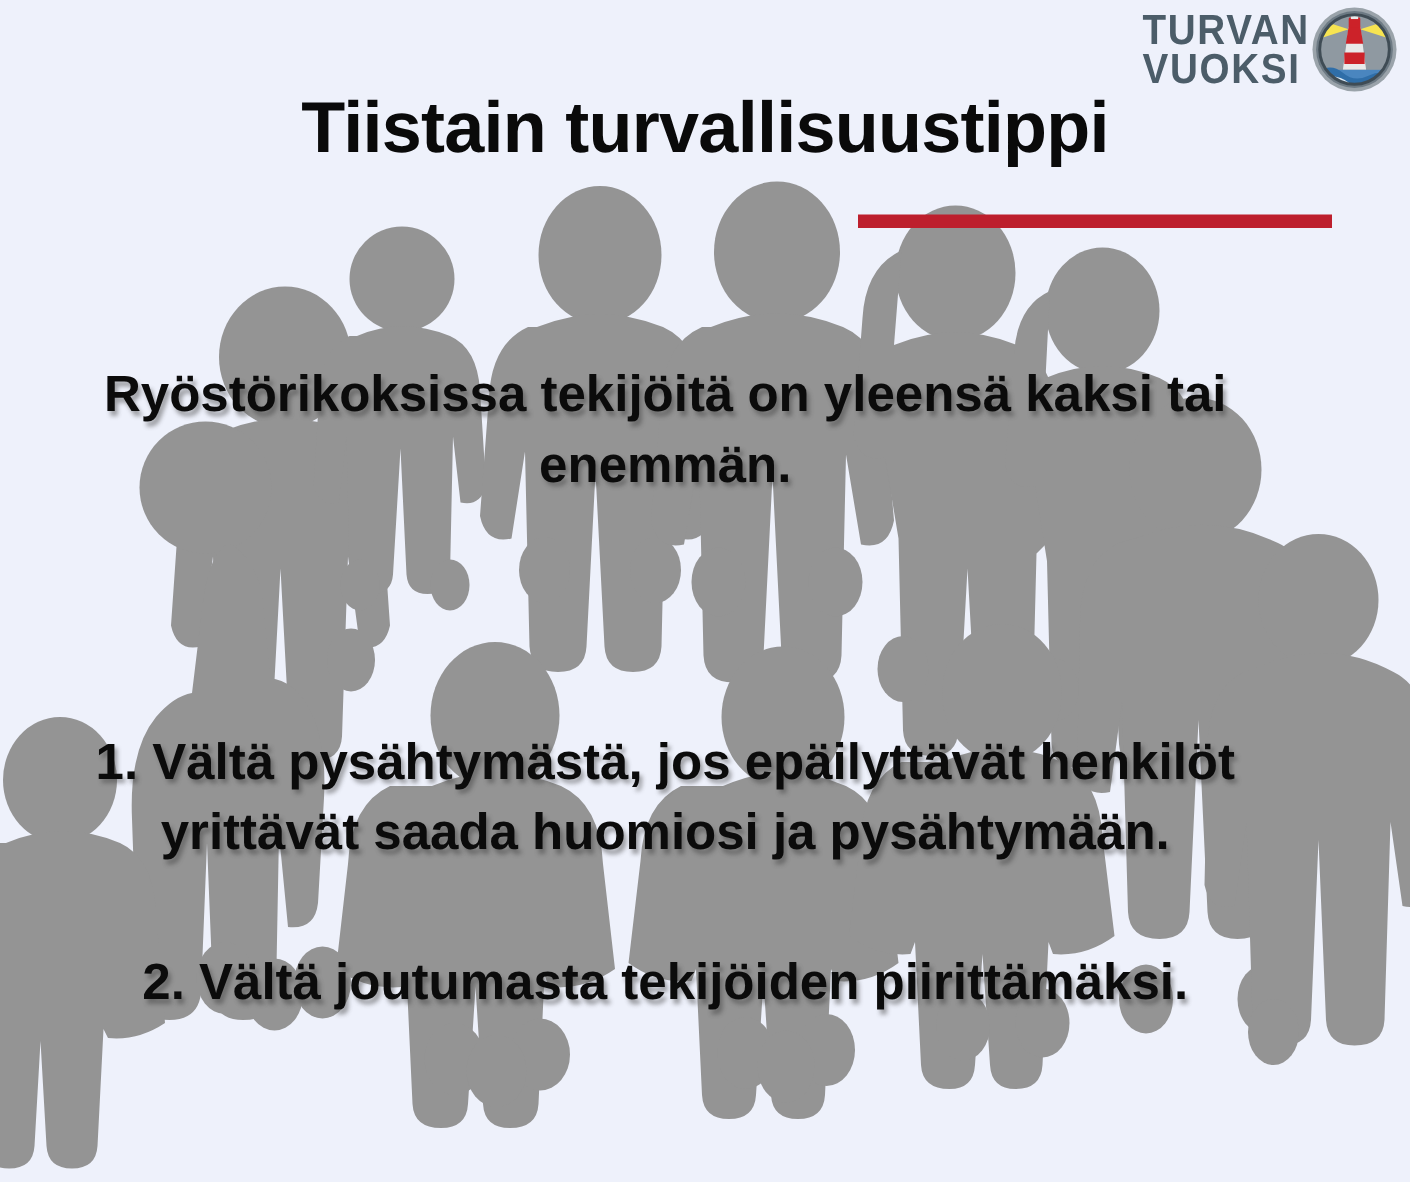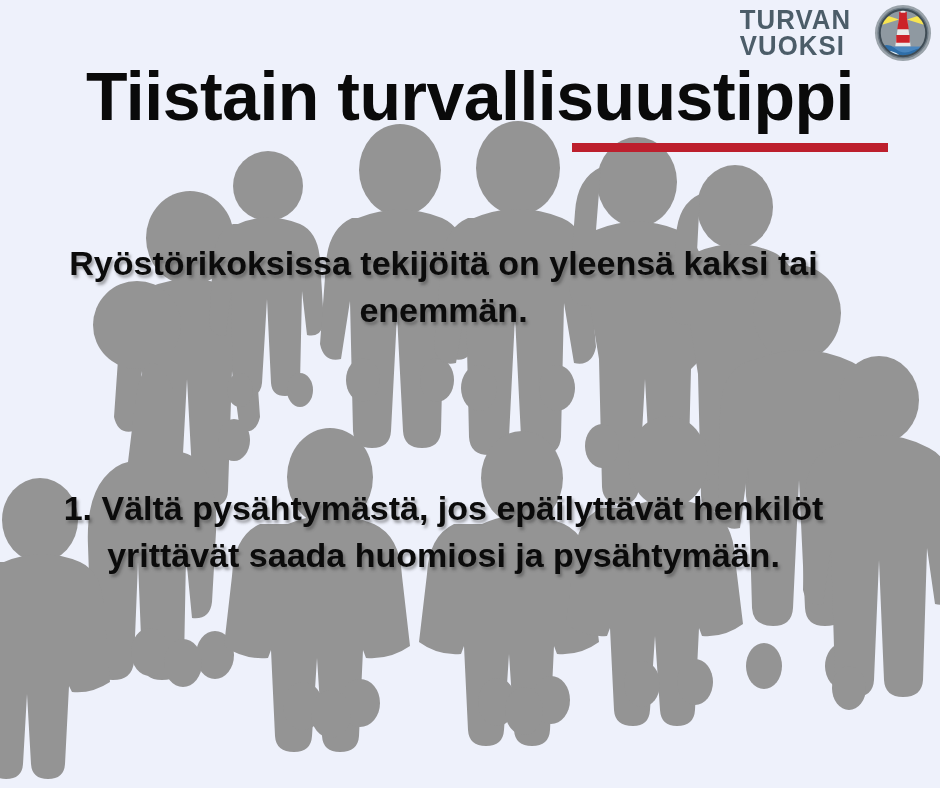"TURVAN" #logo { gap: 23px -> 1px }
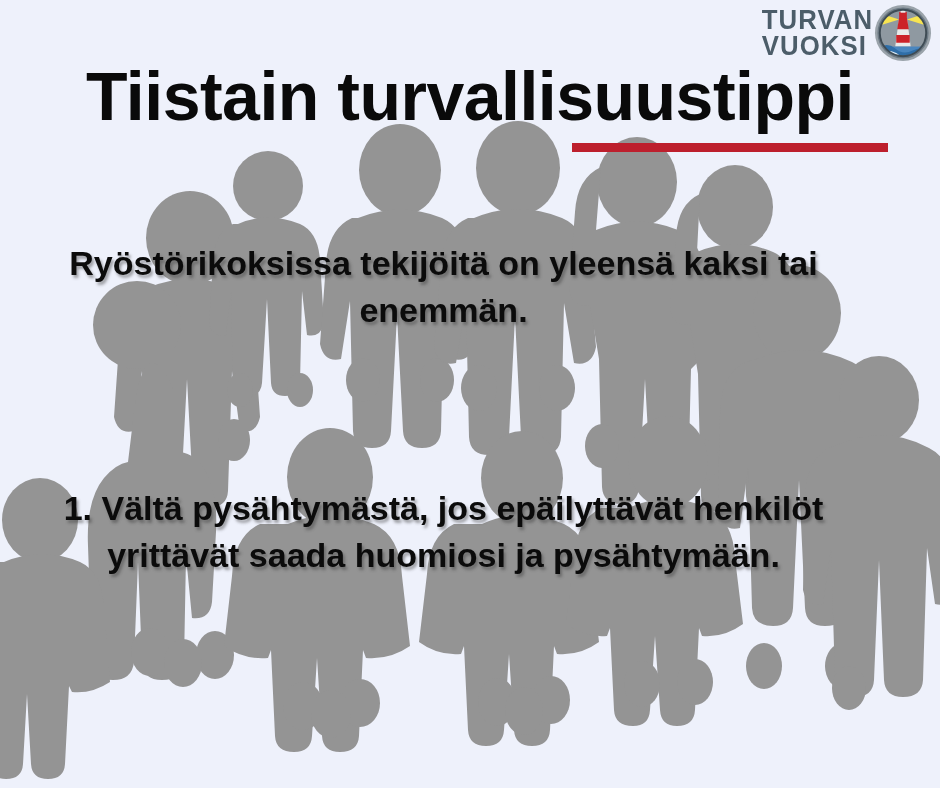"Tiistain turvallisuustippi" #title { font-size: 68px -> 48px }
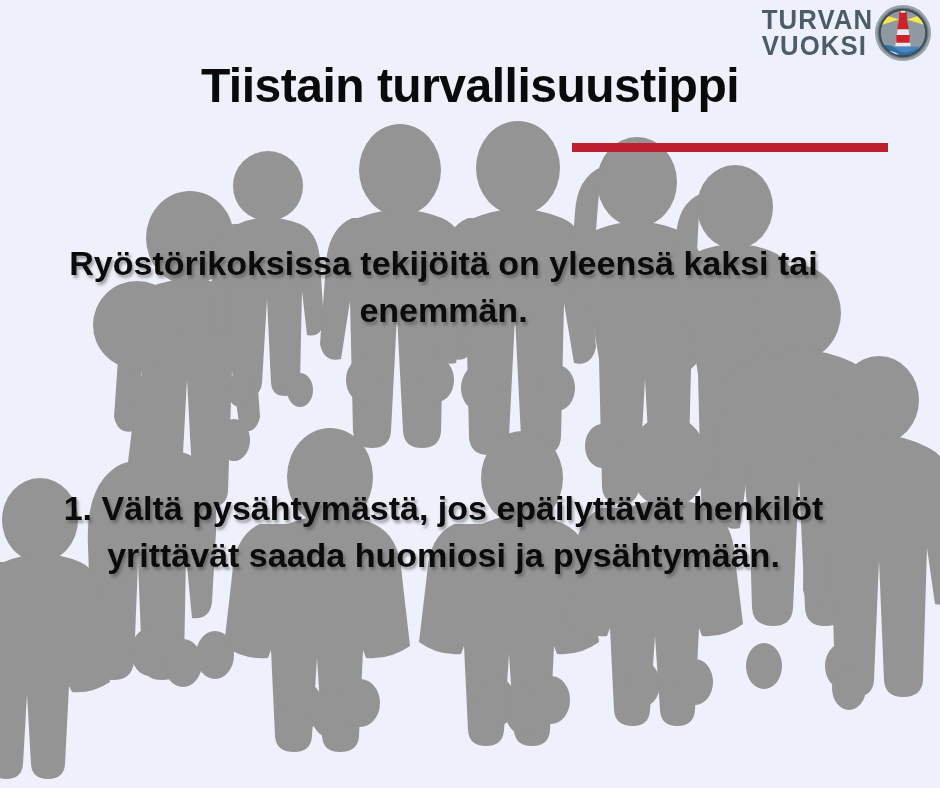"2. Vältä joutumasta tekijöiden" div.body-block { html: none -> <div>2. Vältä joutumasta tekijöiden piirittämäksi.</div> }
